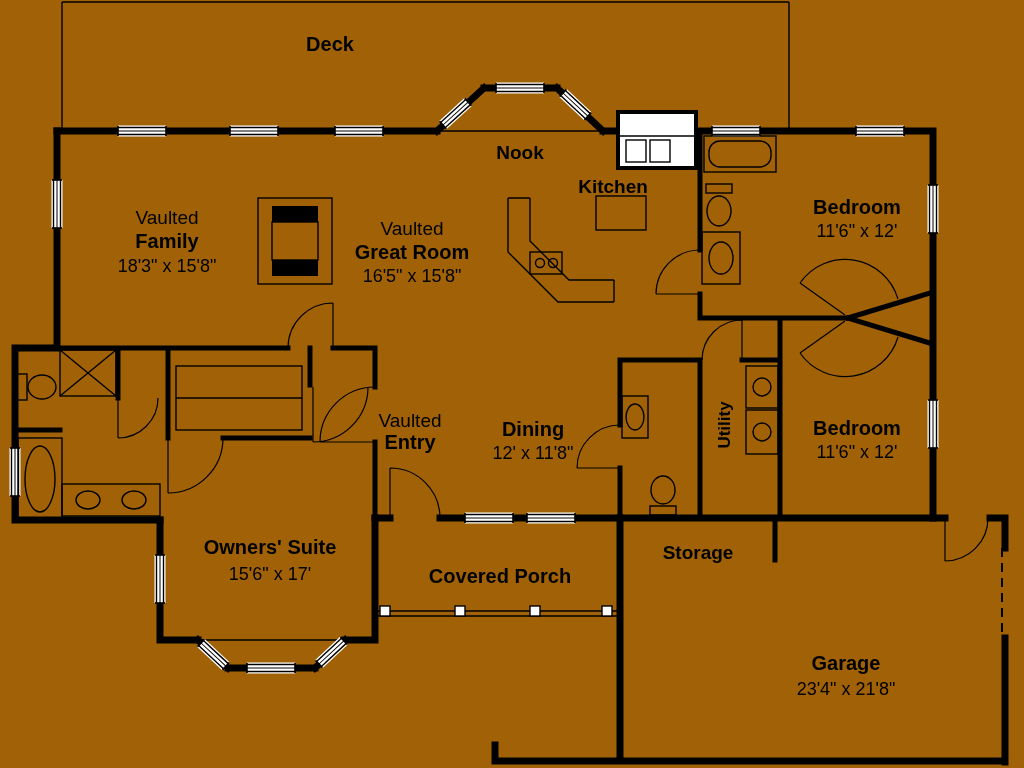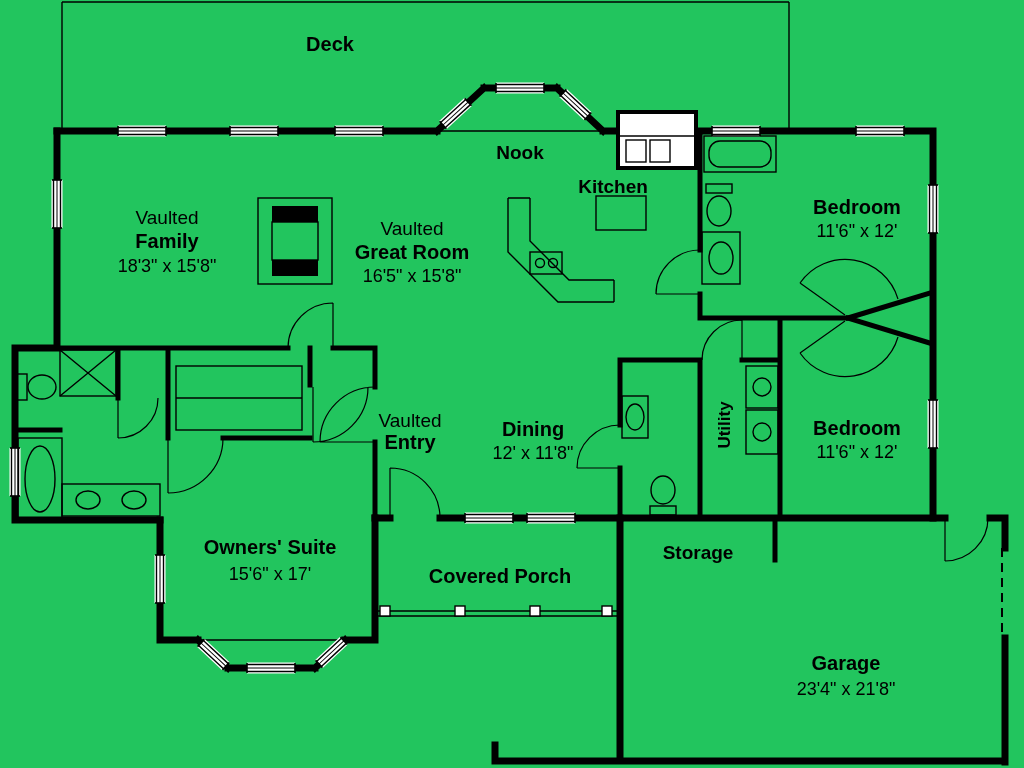"Deck" .stage { background: #22c55e -> #a16207 }
